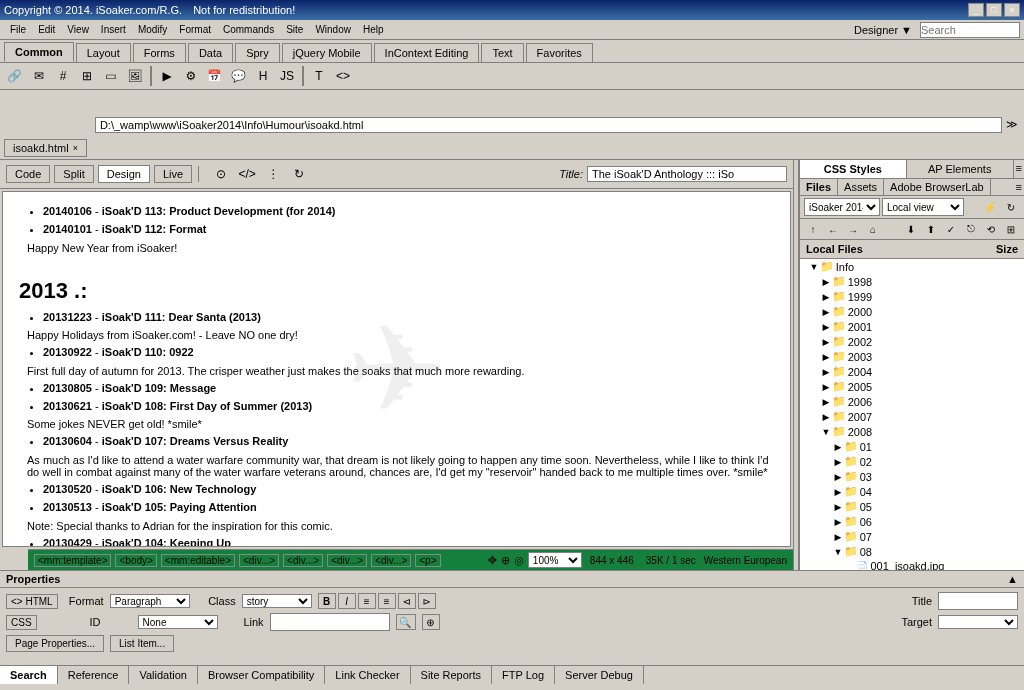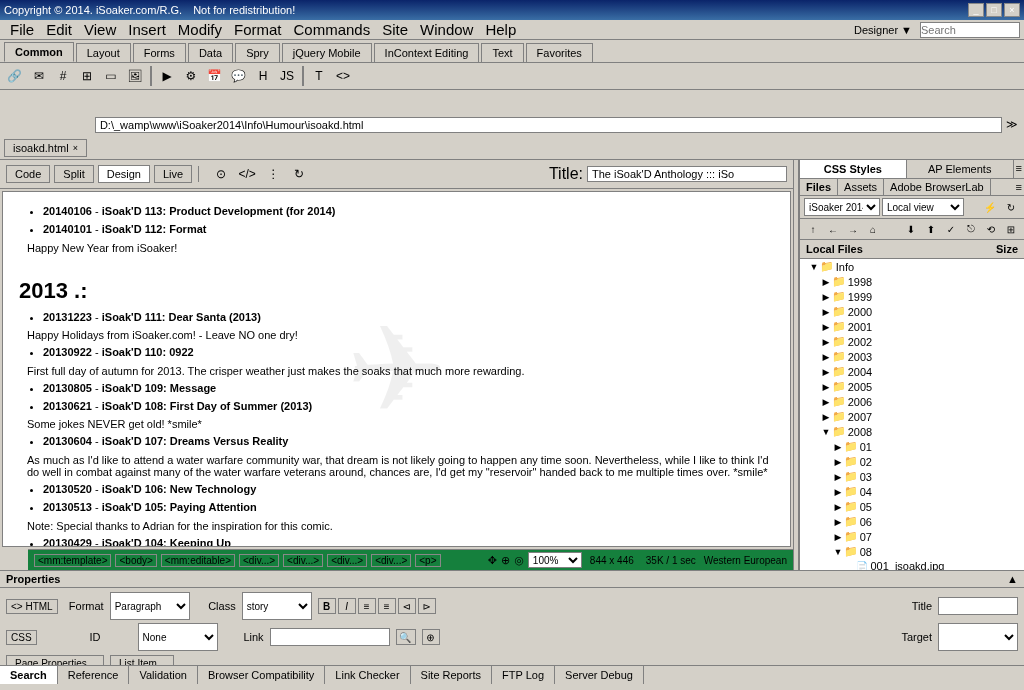"File" .menu-item { font-size: 15px -> 10px }
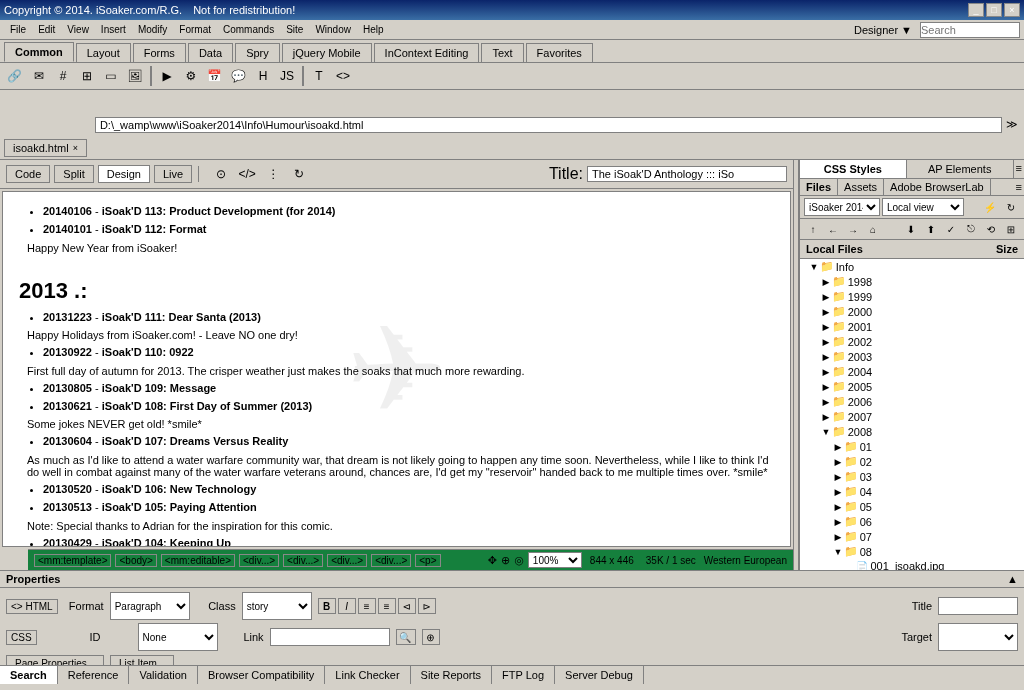"Title:" span { font-size: 16px -> 11px; font-style: none -> italic }
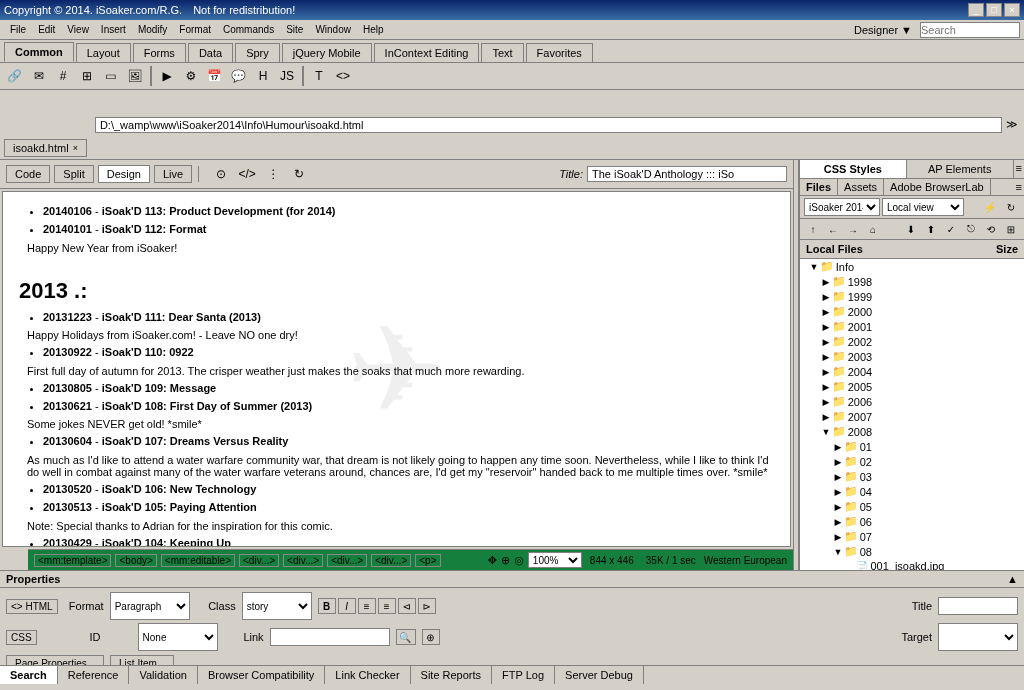"Paragraph" .prop-select { height: 28px -> 14px }
